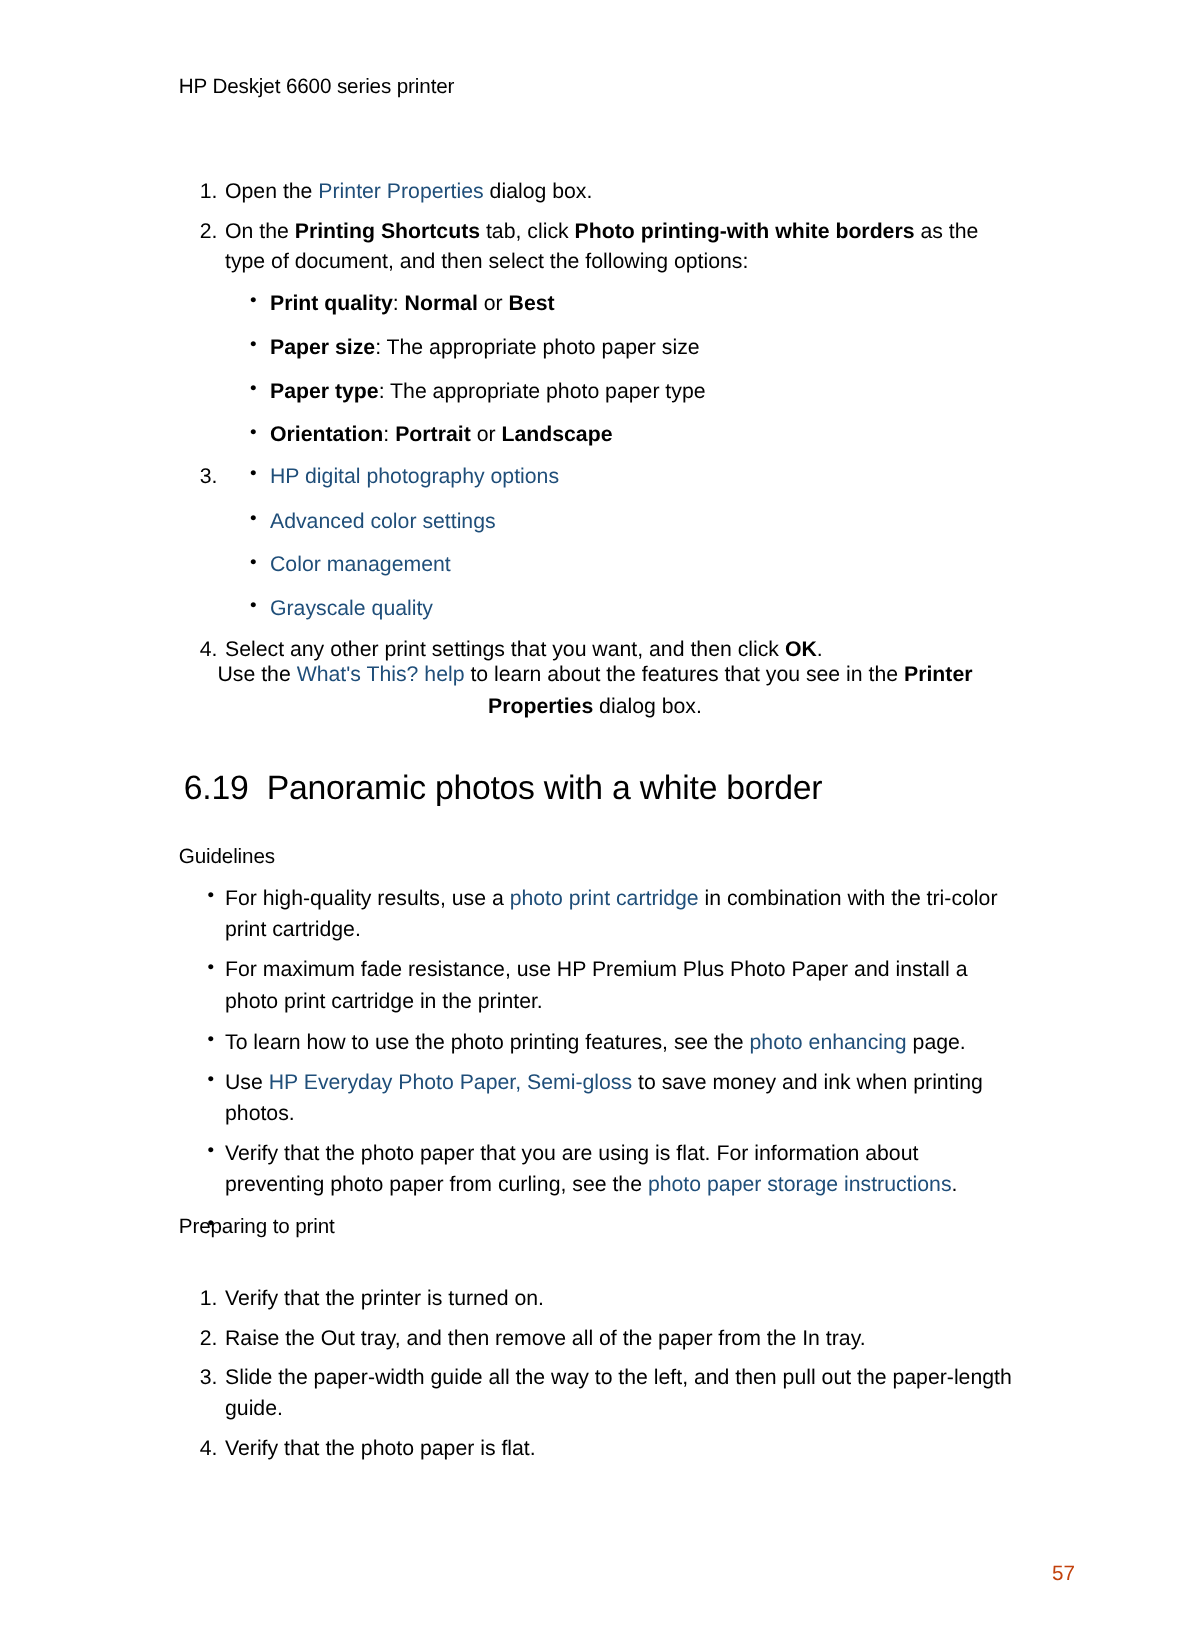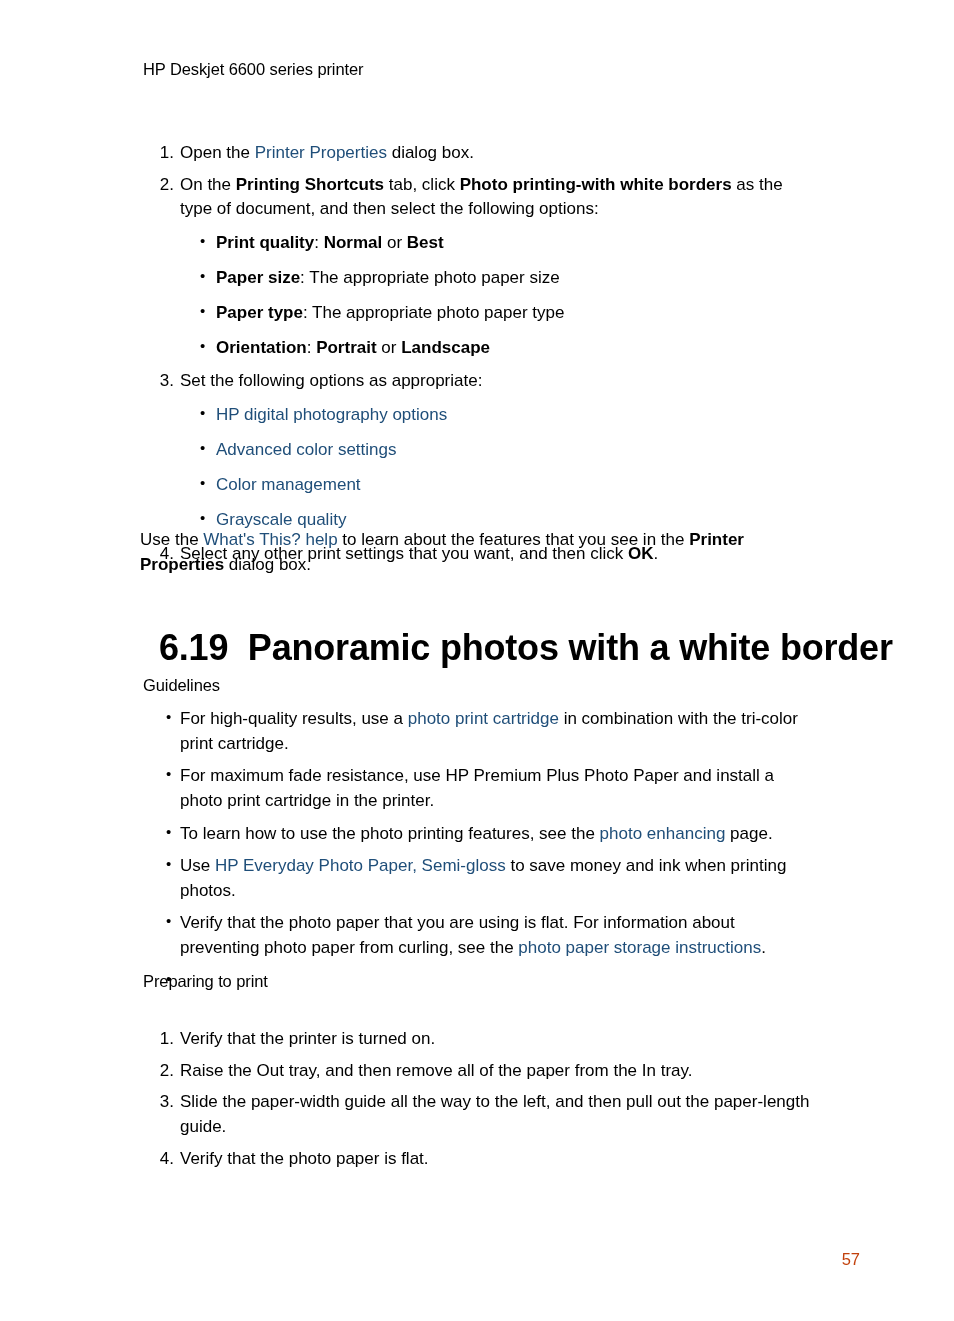"Set the following options as" span { html: <span><span>Set the following options as appropriate:</span></span> -> none }
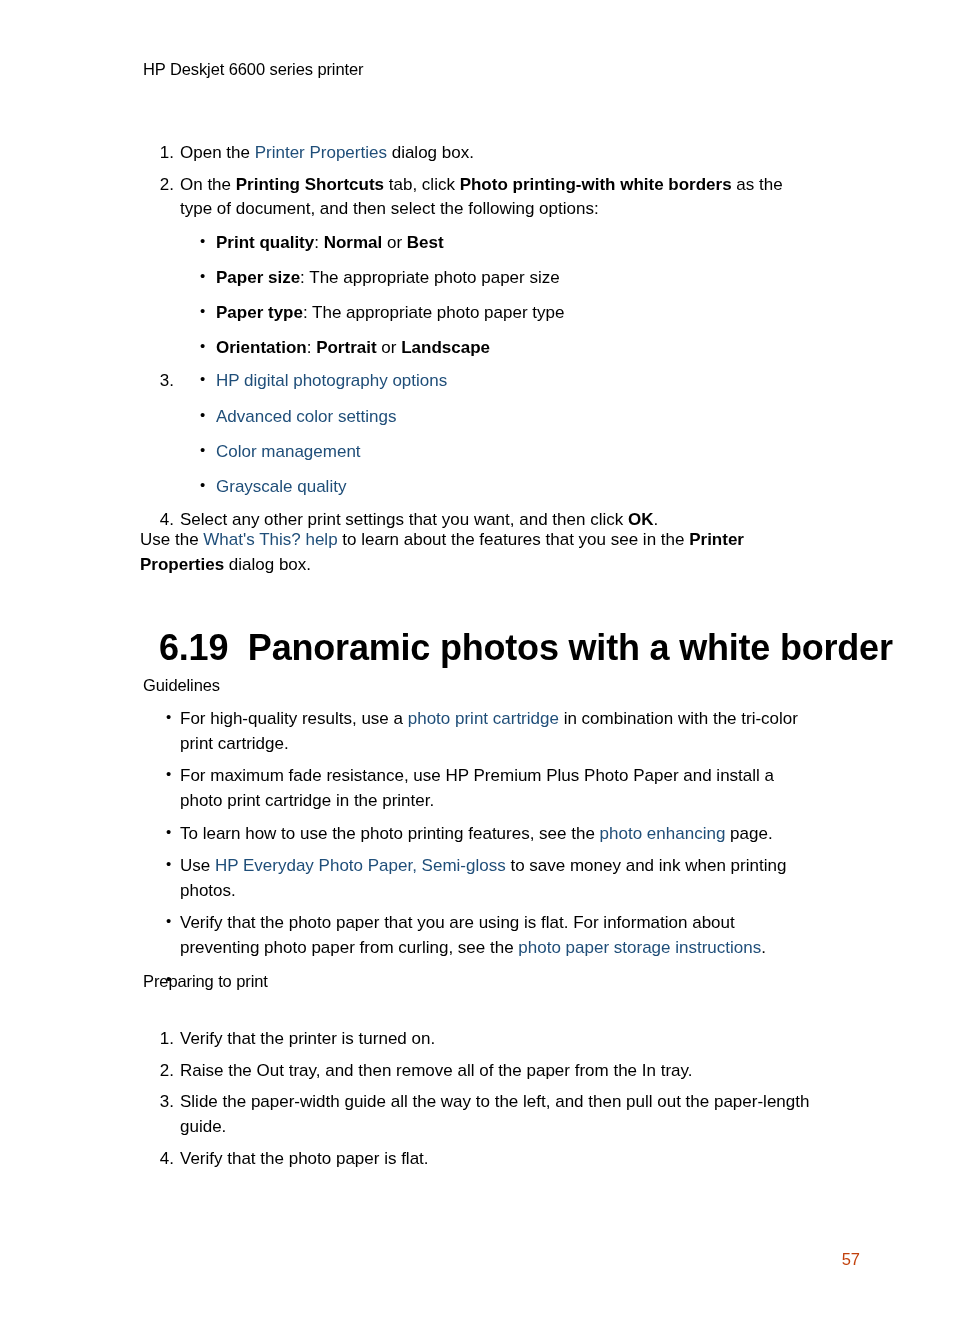"Use the What's This? help" .para { text-align: none -> center }
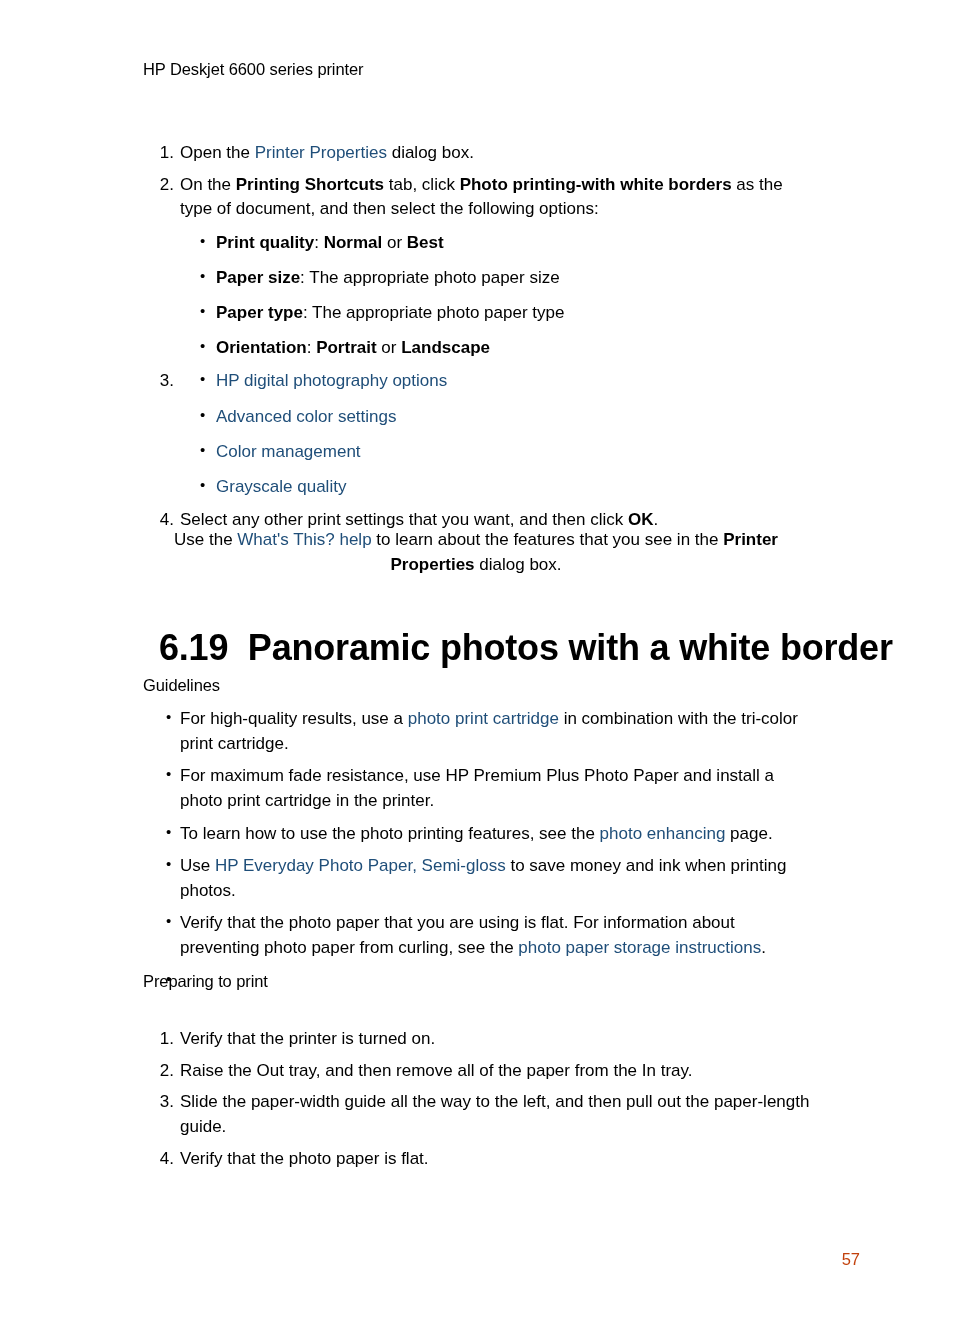"6.19 Panoramic photos with a" .section-heading { font-size: 36px -> 27px; font-weight: bold -> normal; margin: 16px -> 4px }
